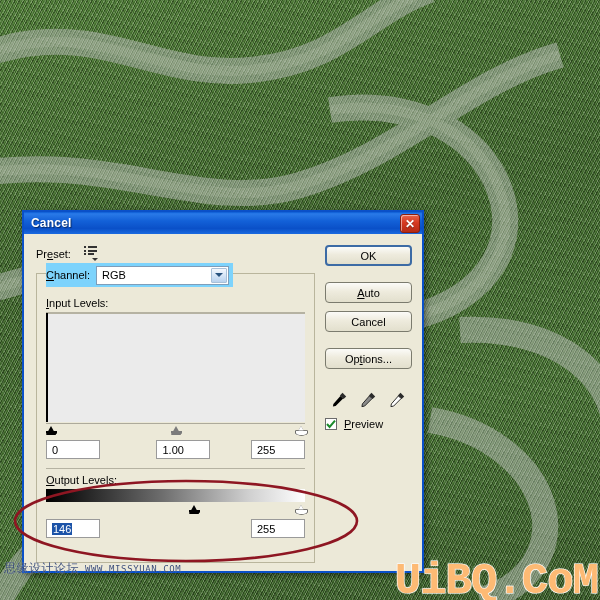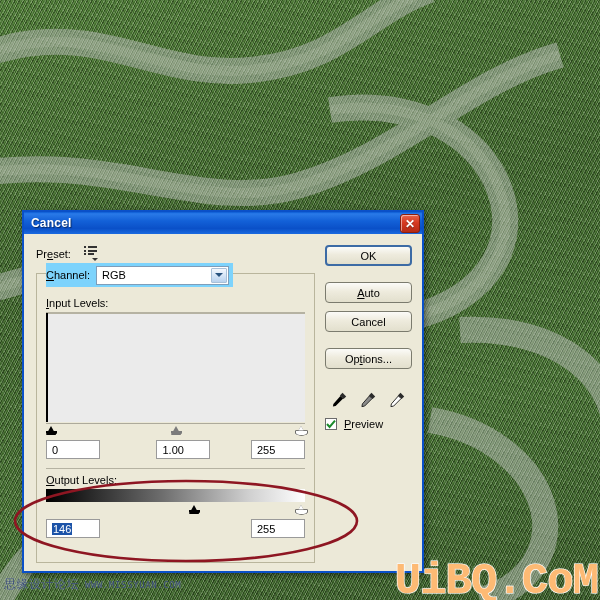"思缘设计论坛" .wm-left { top: 576px -> 560px }
